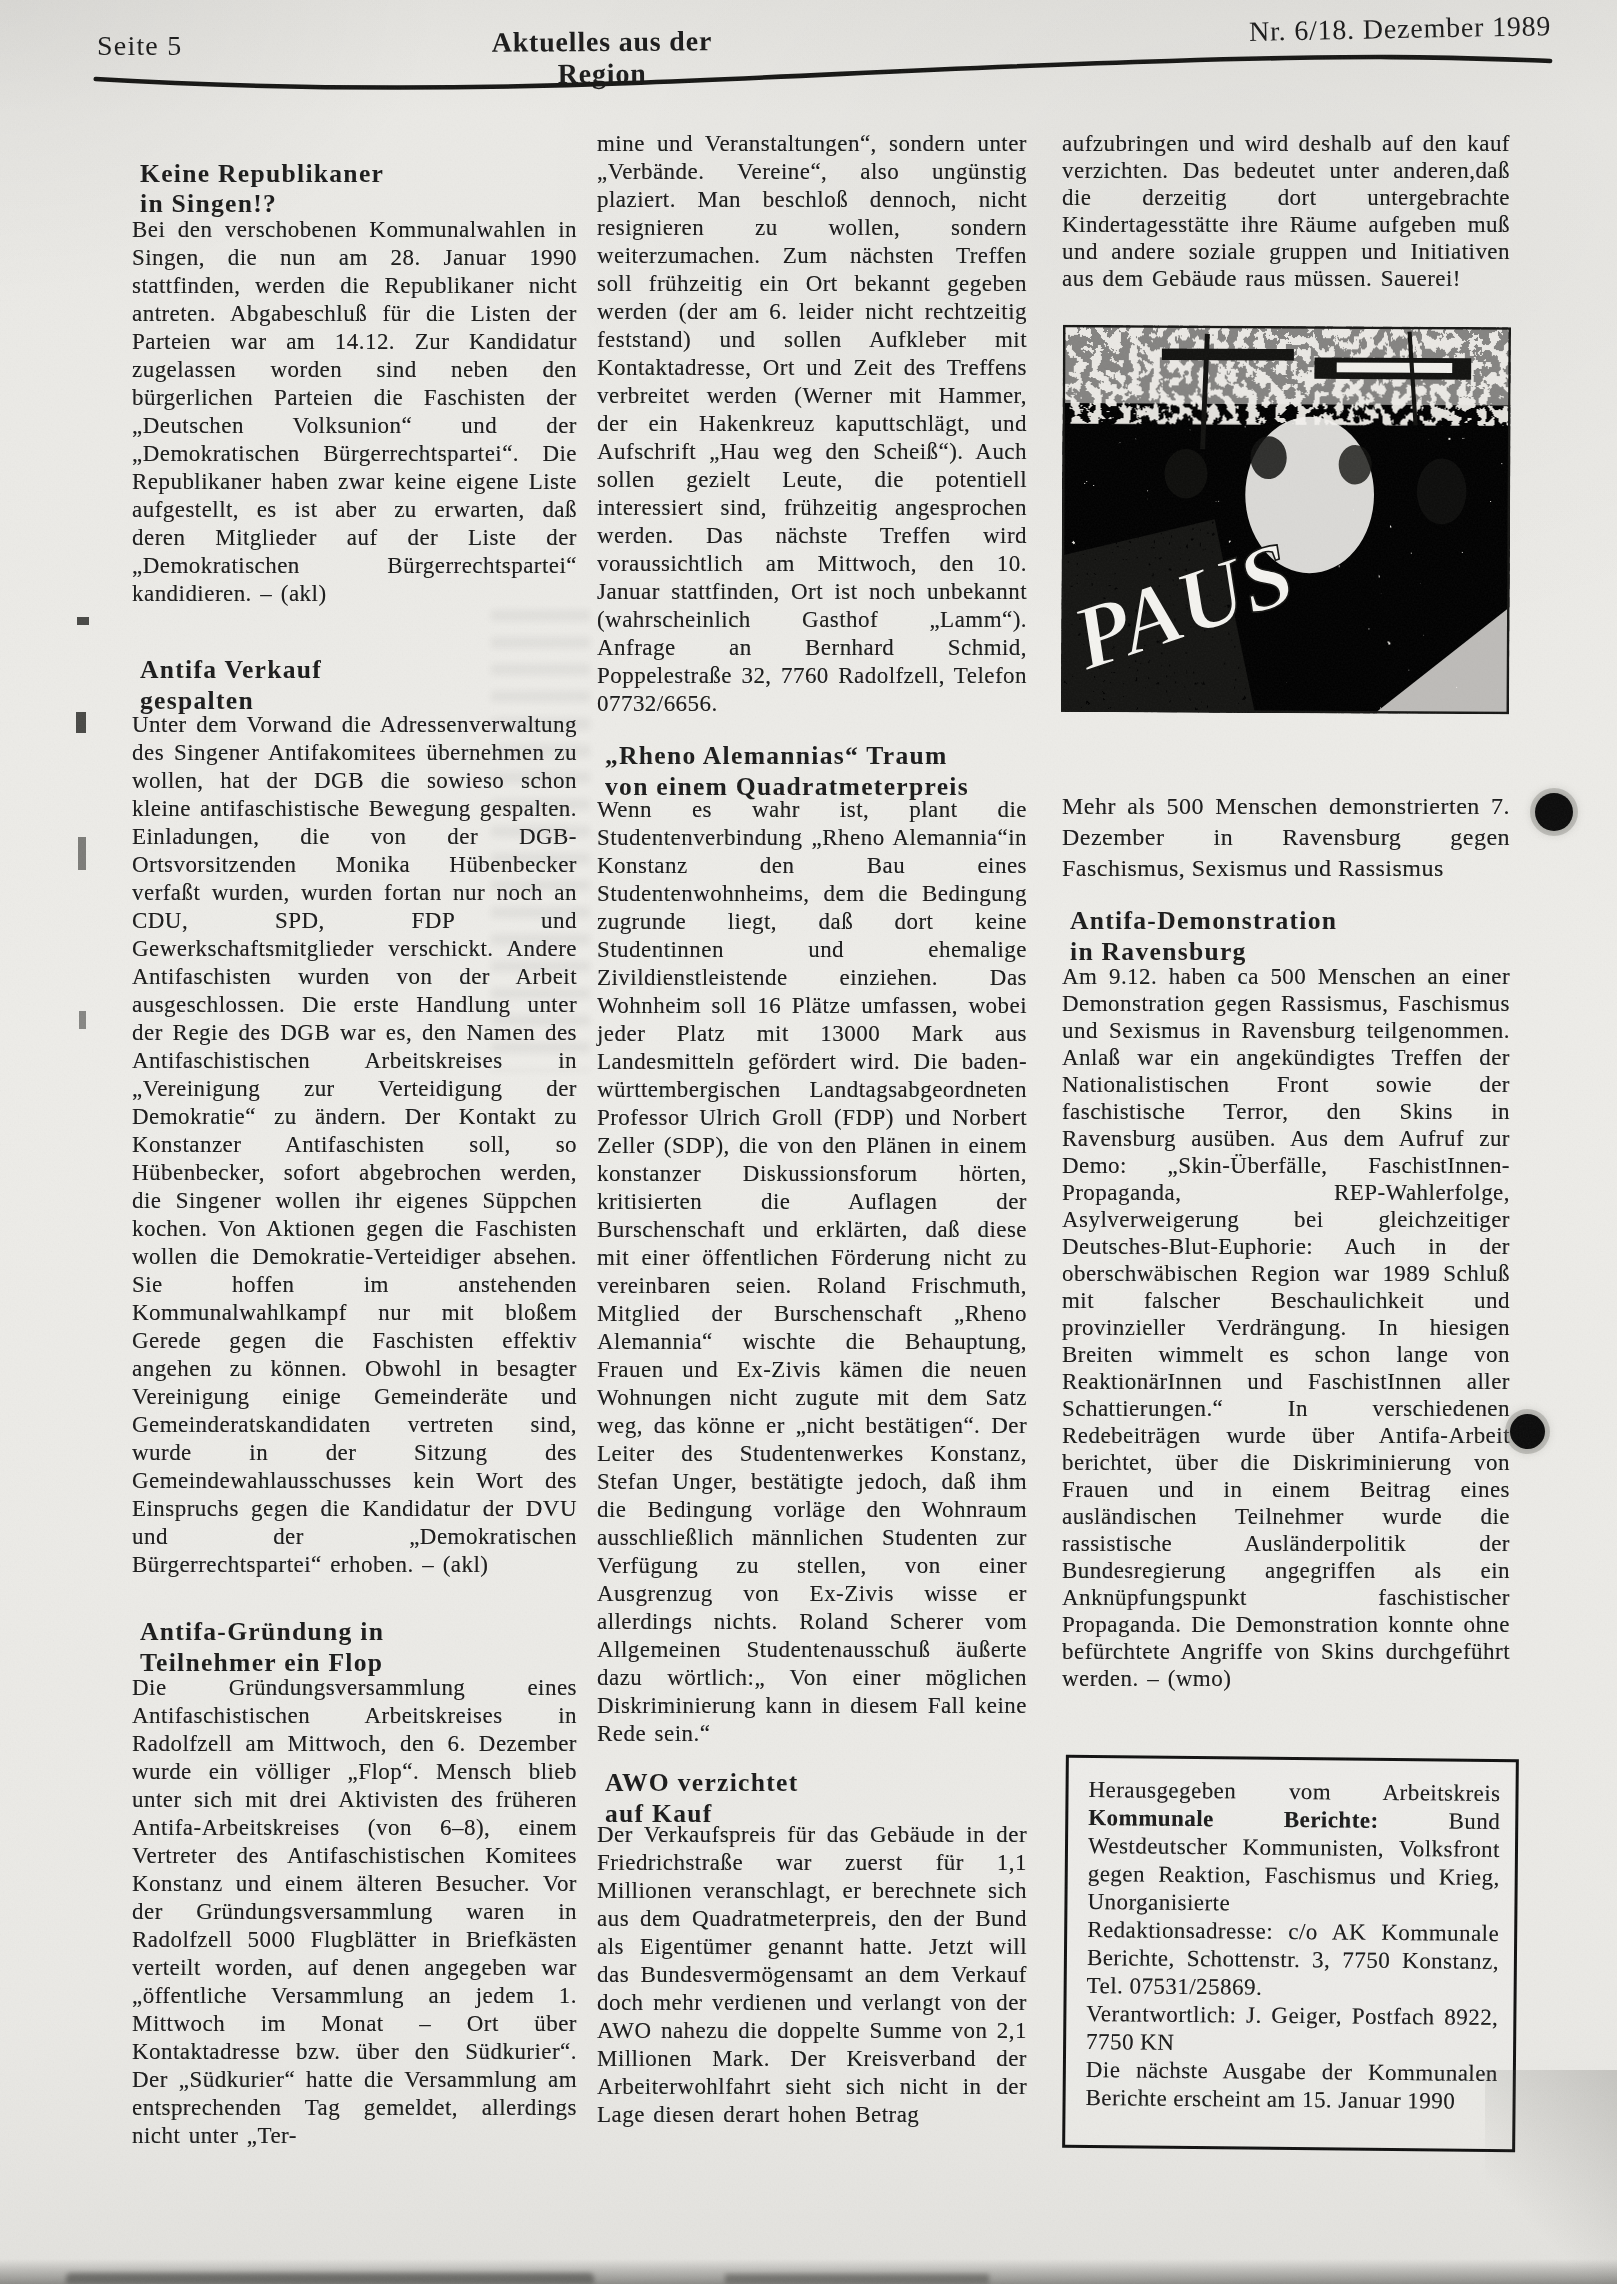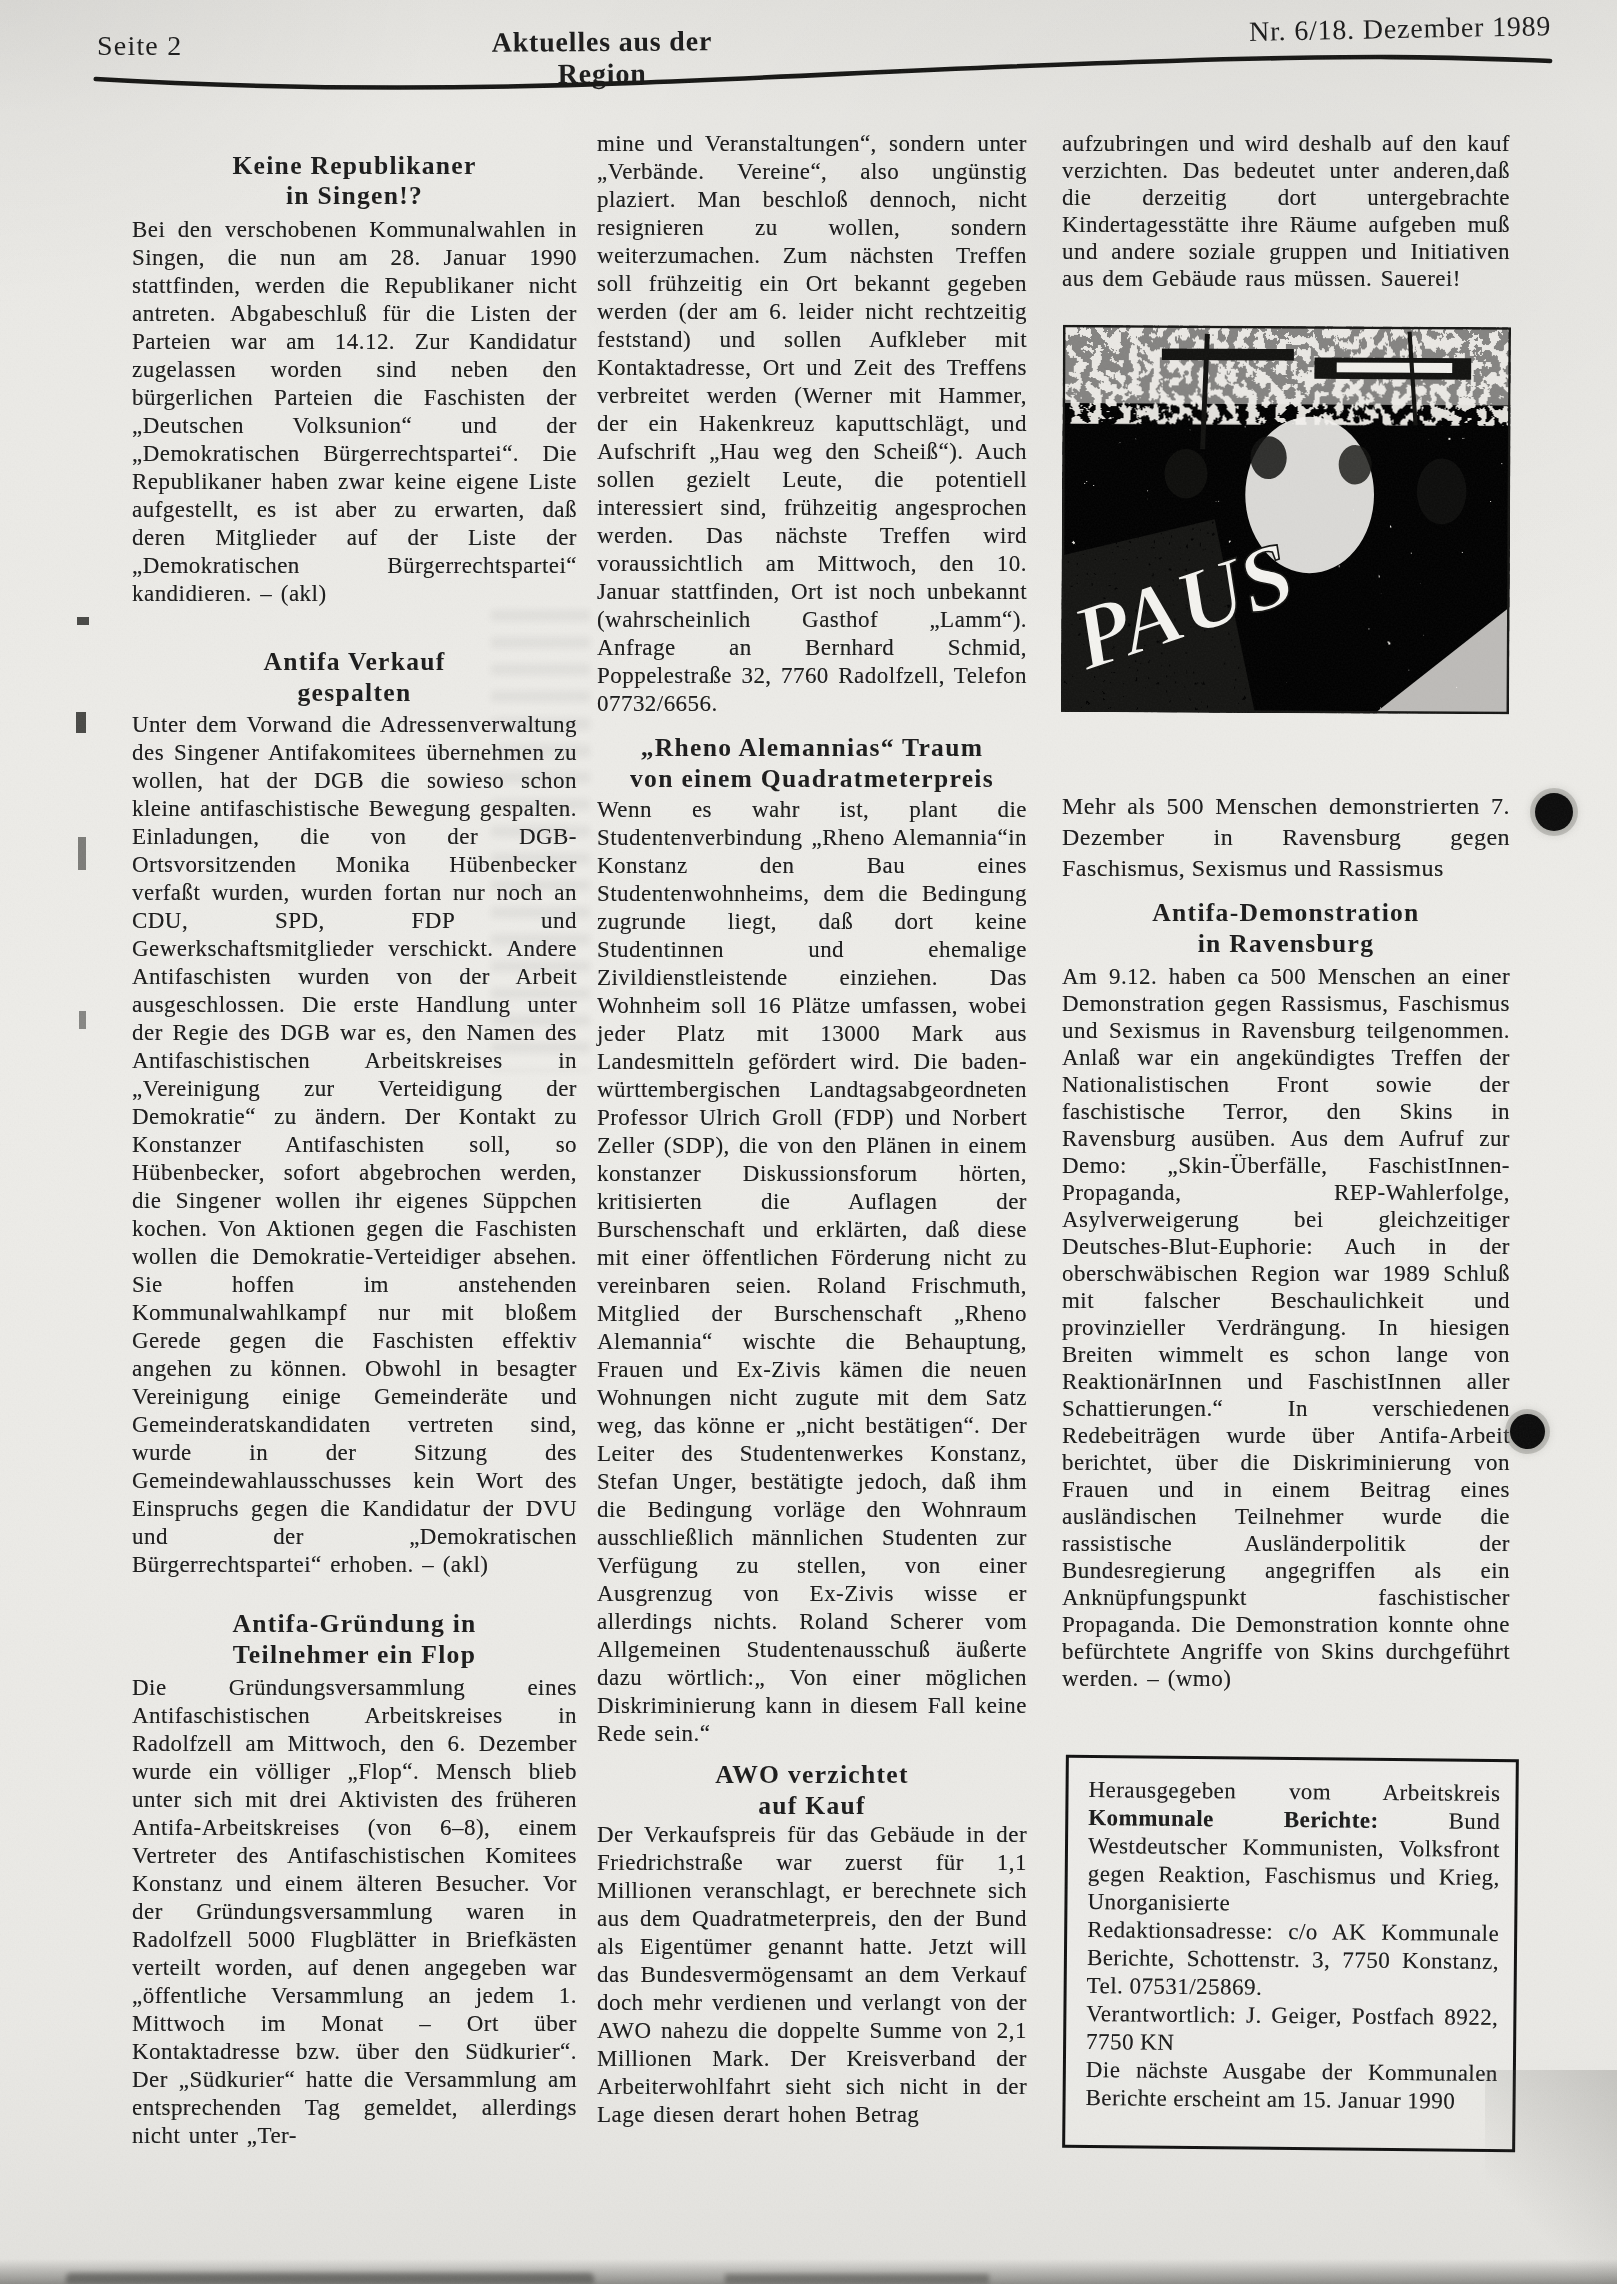"Seite 2" div.hdr-label { text: 2 -> 5 }
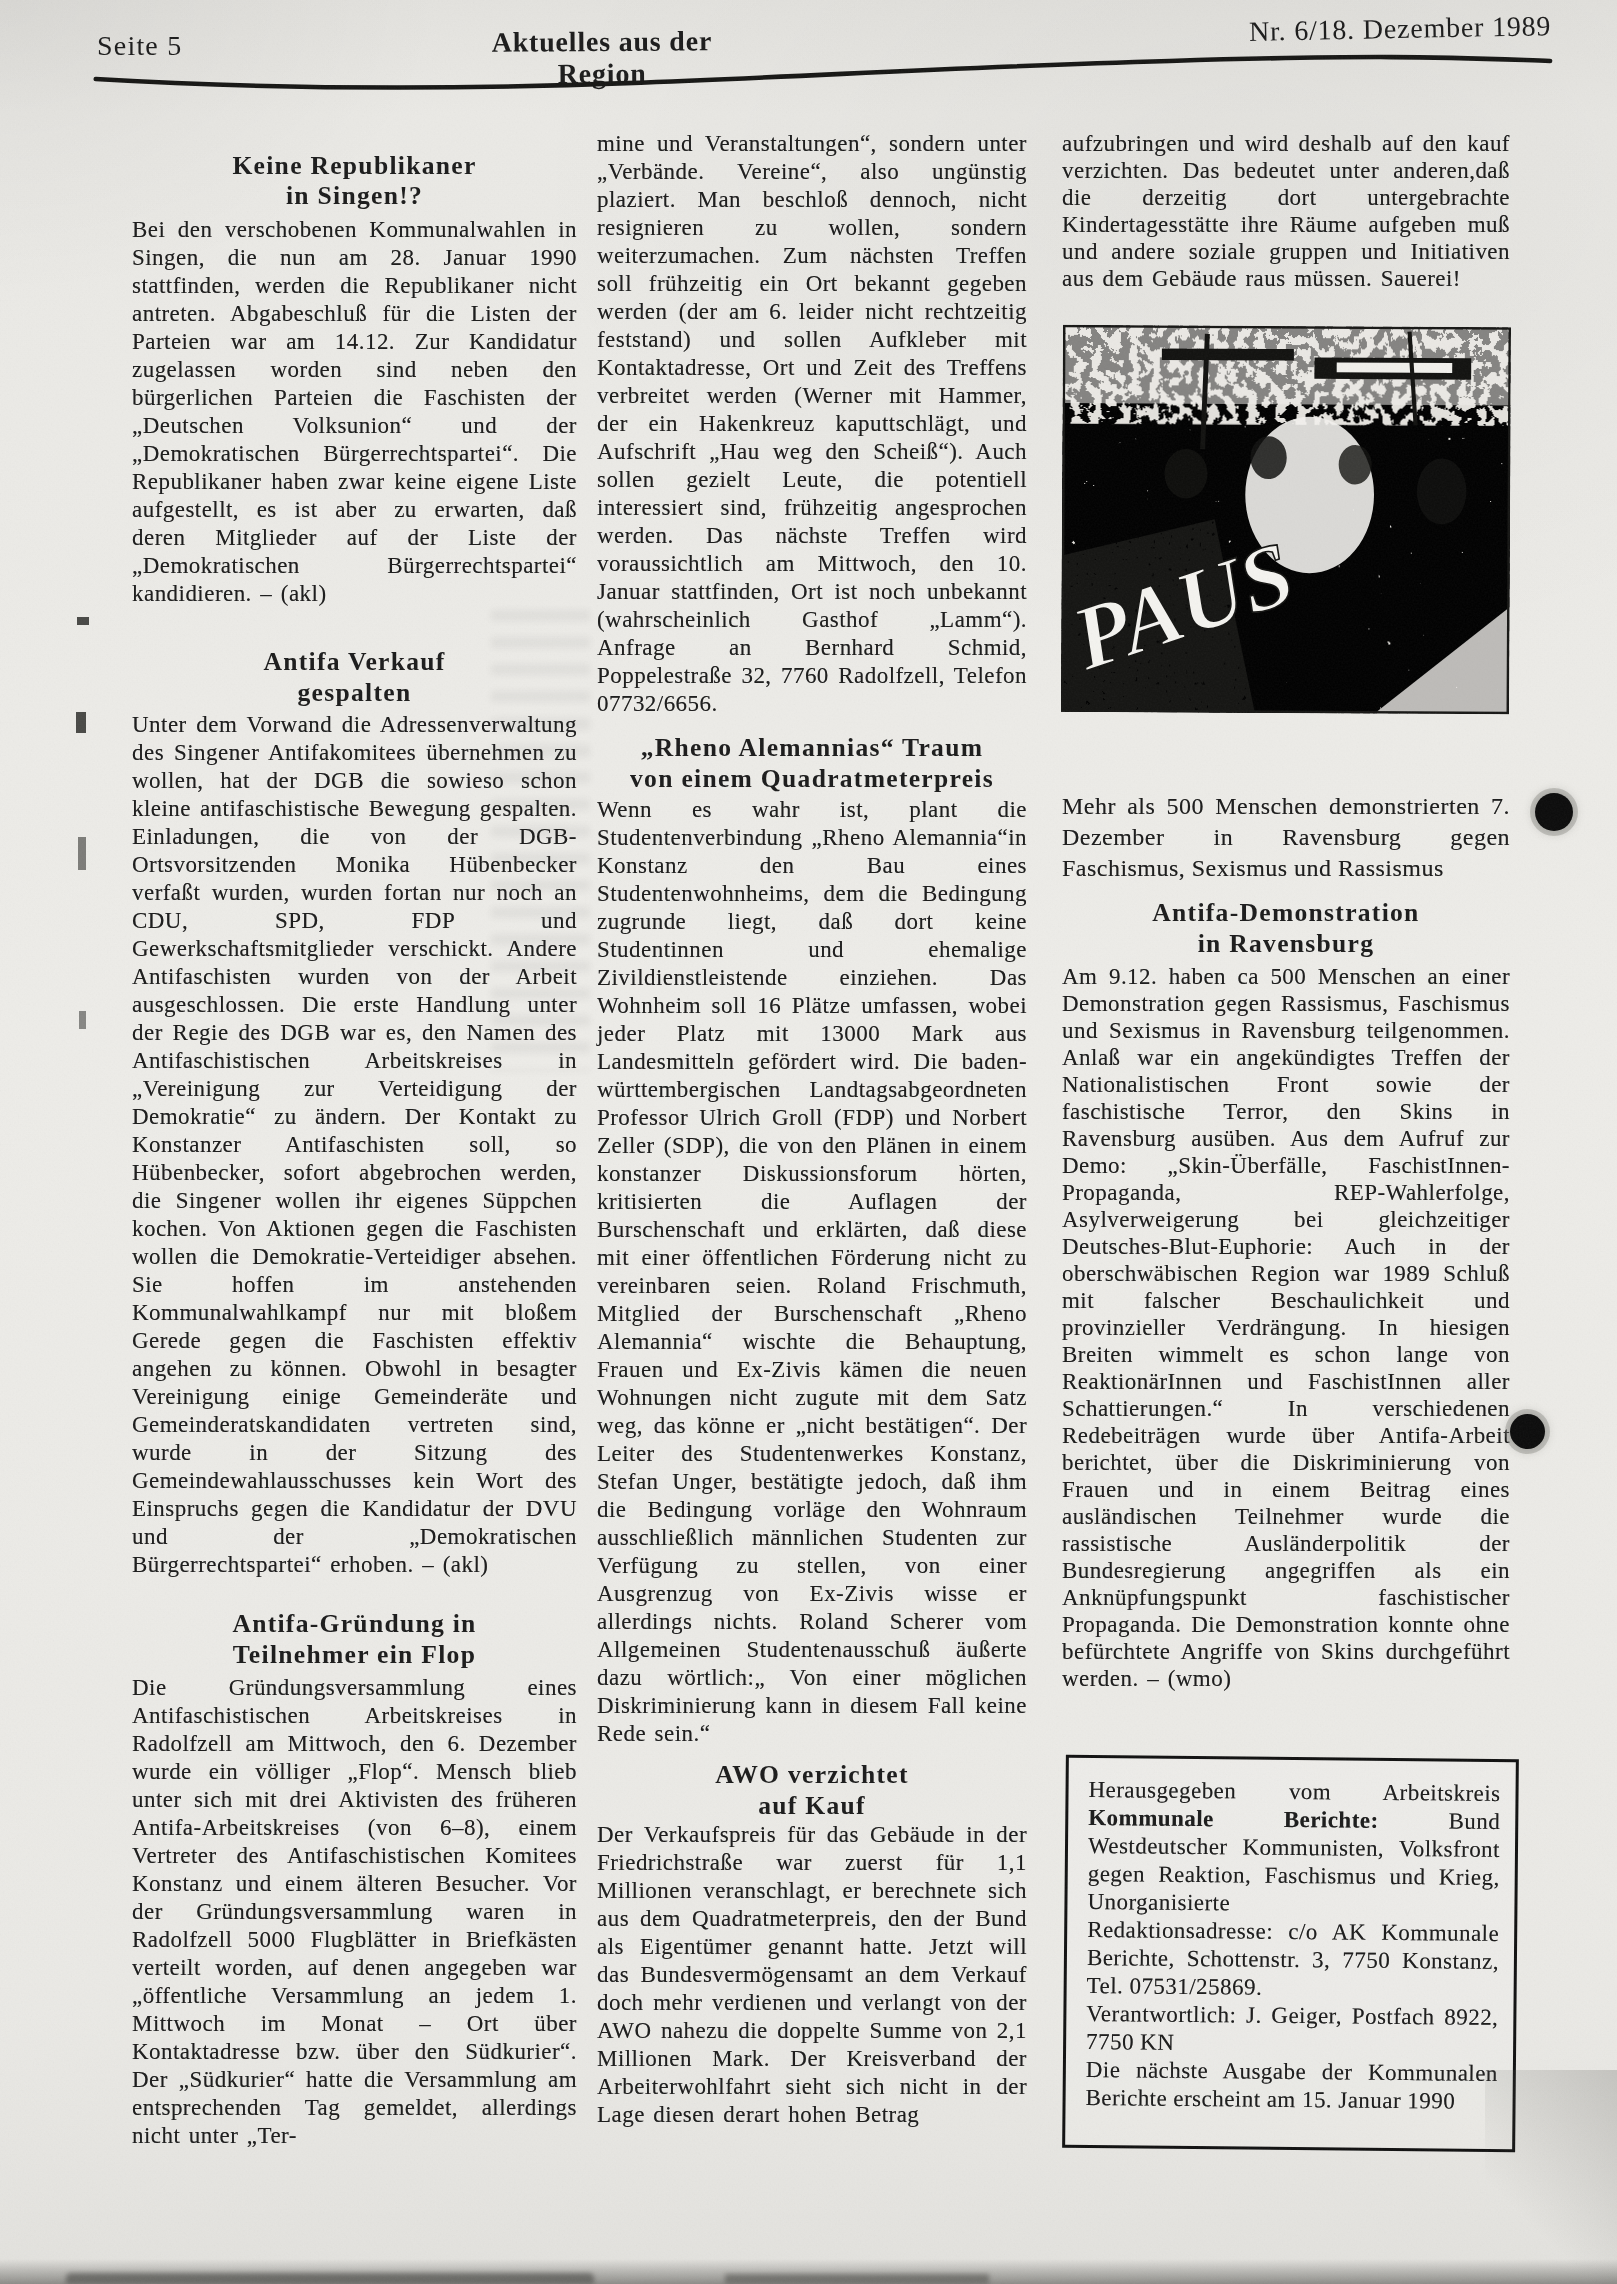"Keine Republikaner" h2.art { margin: 0 -> 8px; text-align: center -> none }
